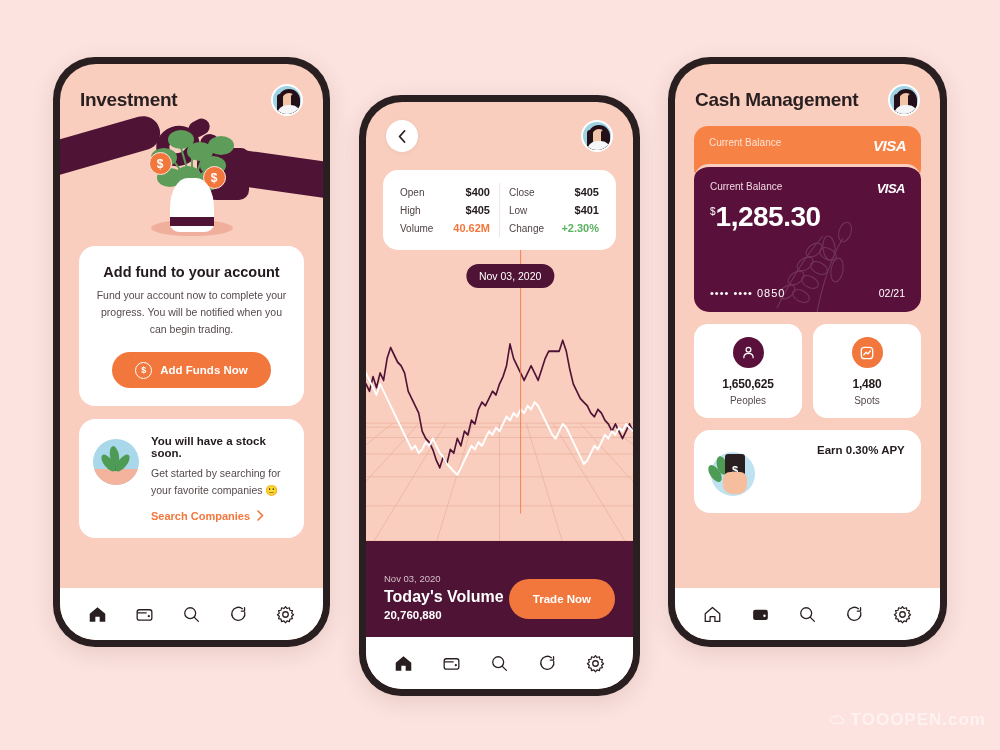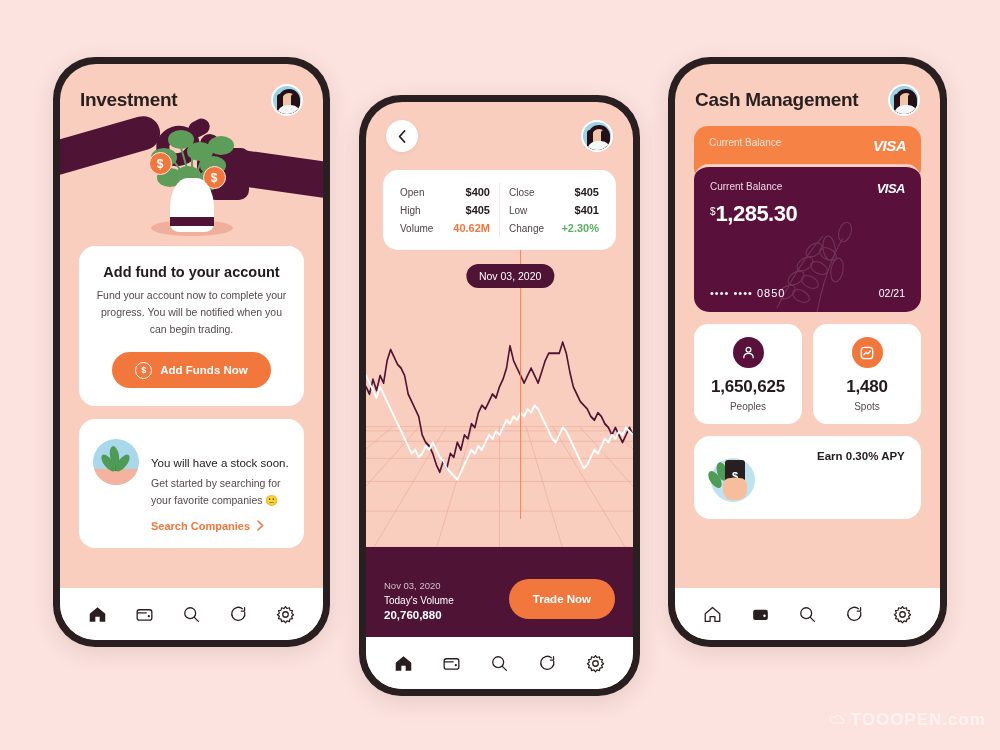"1,285.30" .bal-amt { font-size: 22px -> 28px }
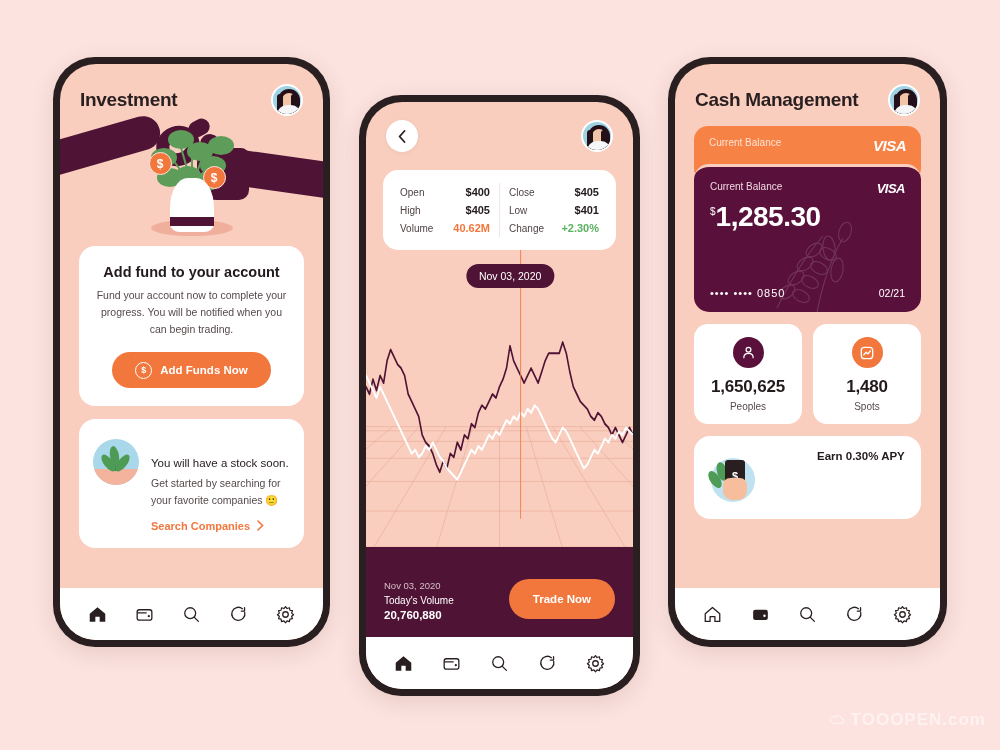"1,650,625" .tile-num { font-size: 17px -> 12px }
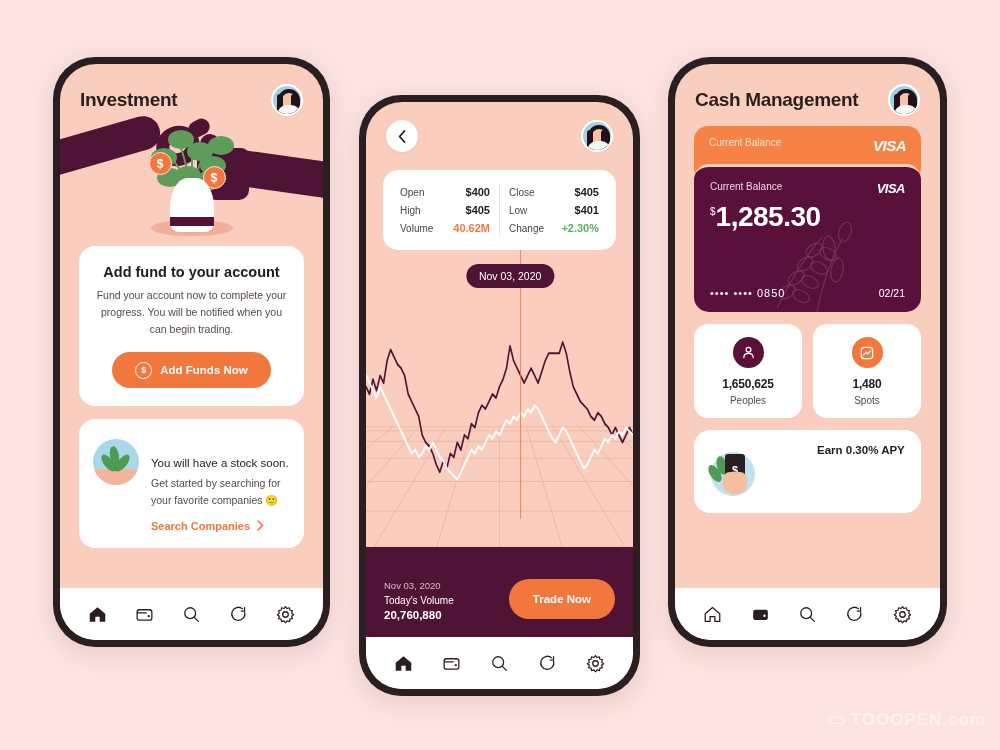"You will have a stock" .stock-title { font-weight: 400 -> 700; margin-top: 22px -> none }
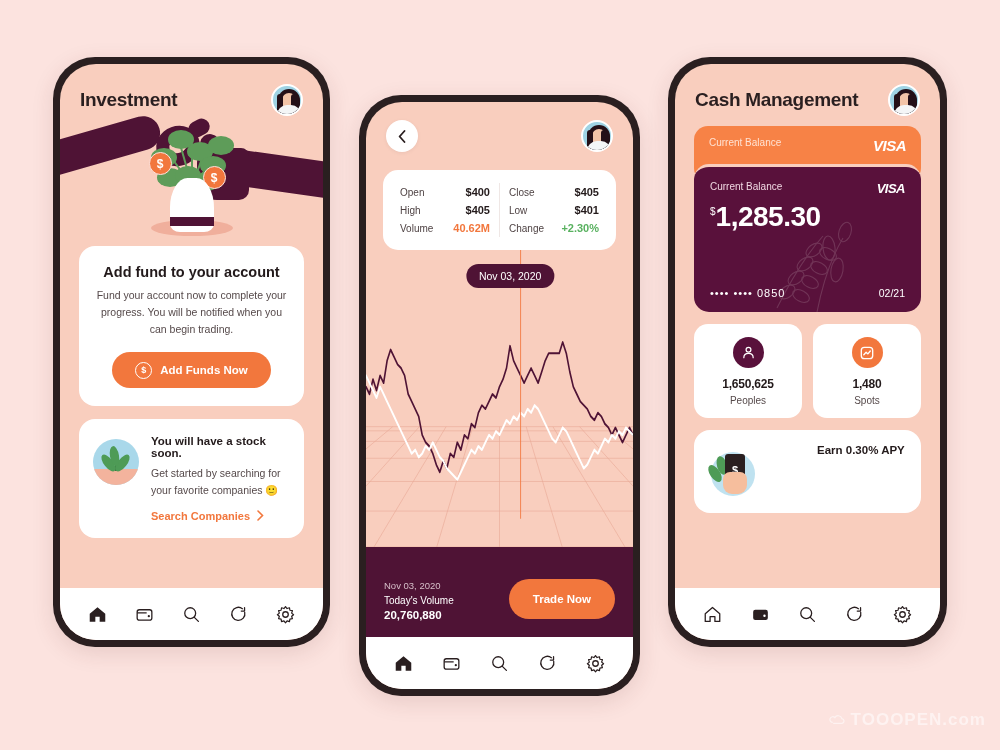"Today's Volume" .vol-label { font-size: 10px -> 16px; font-weight: 400 -> 700 }
